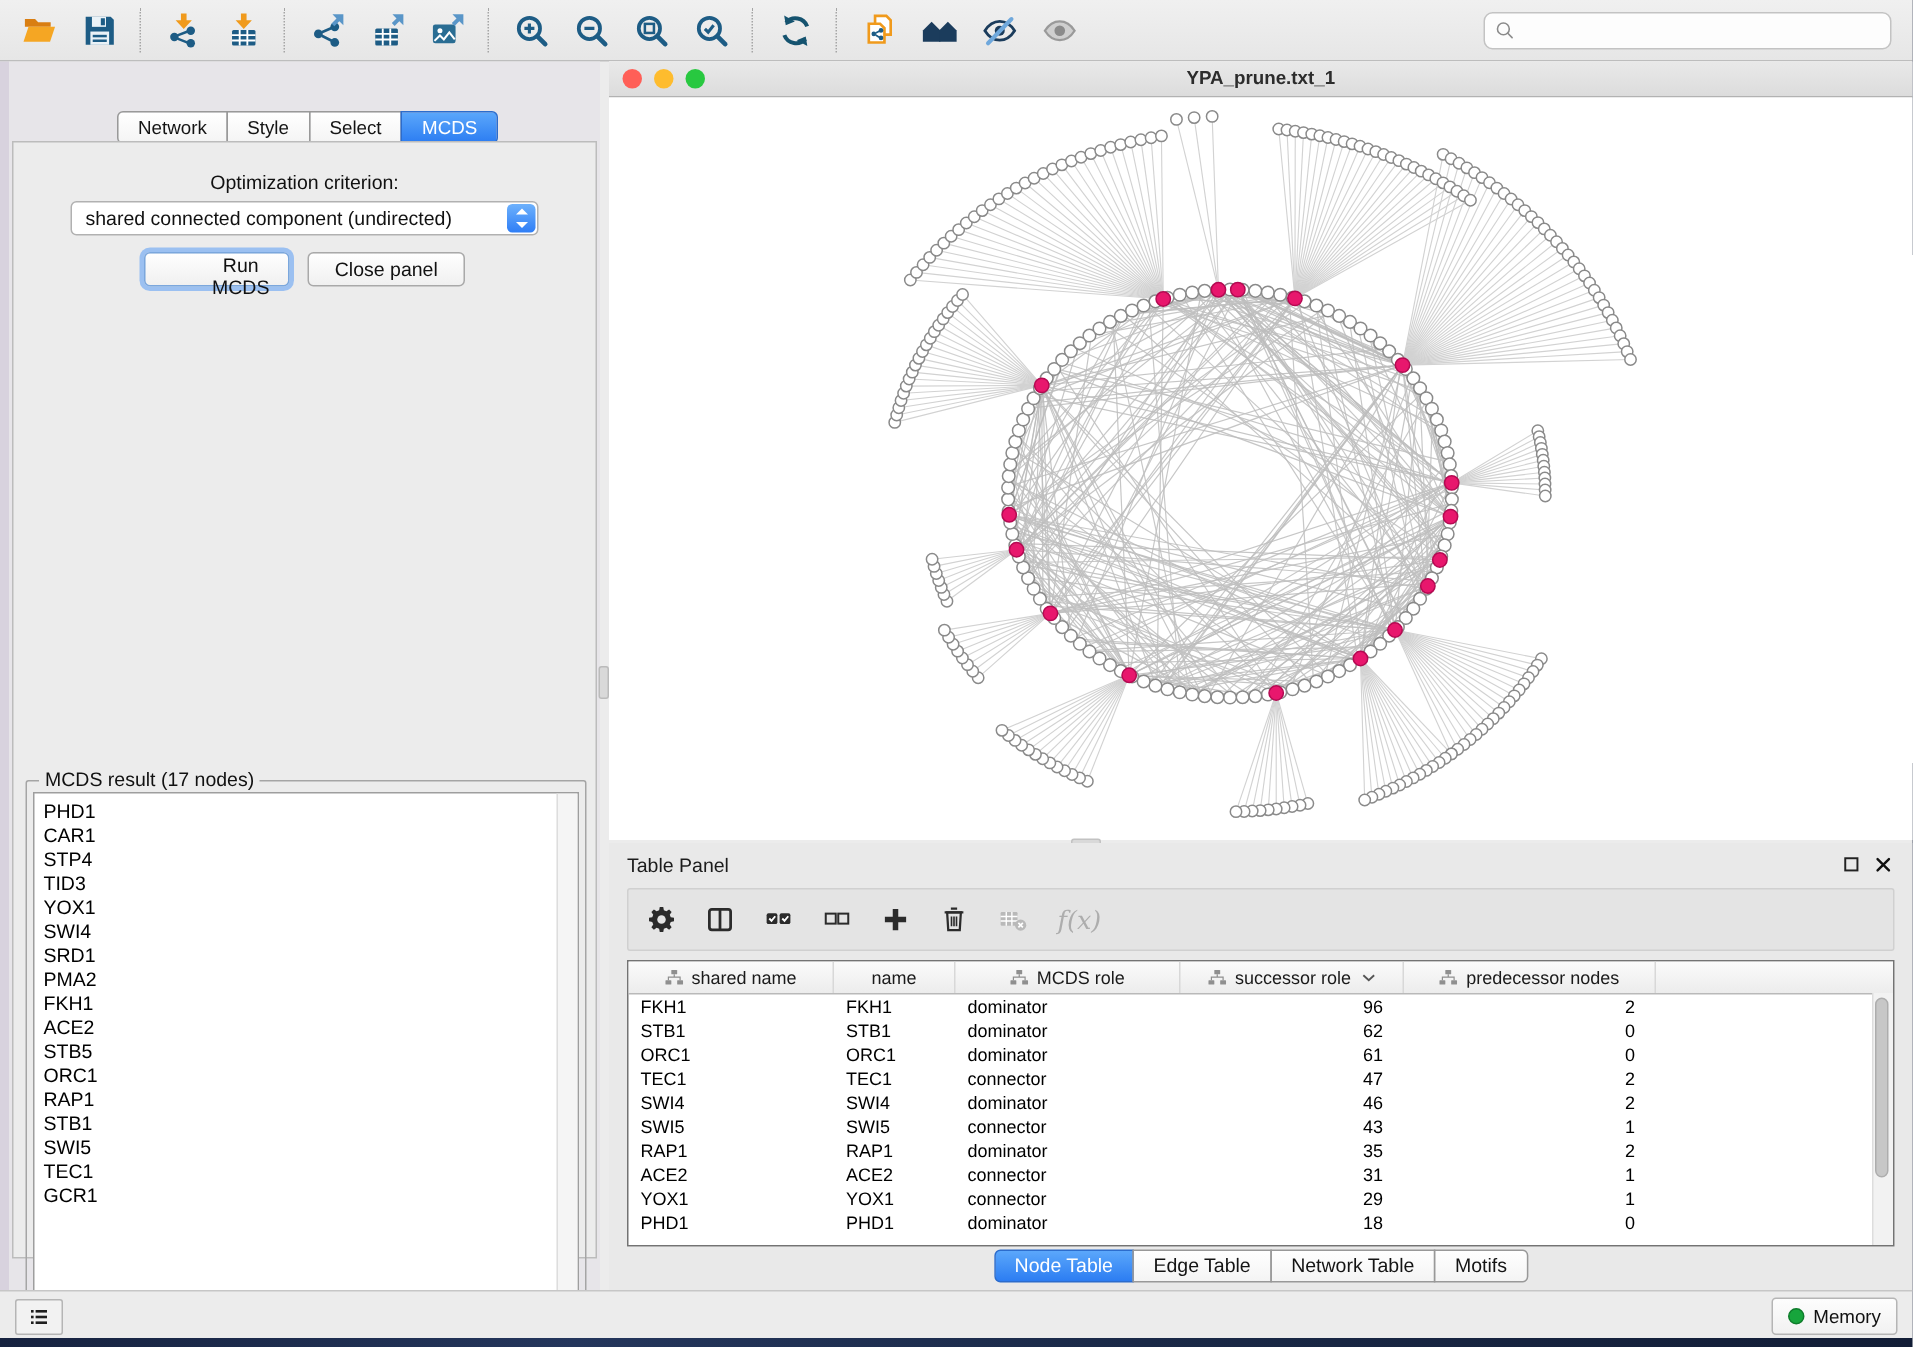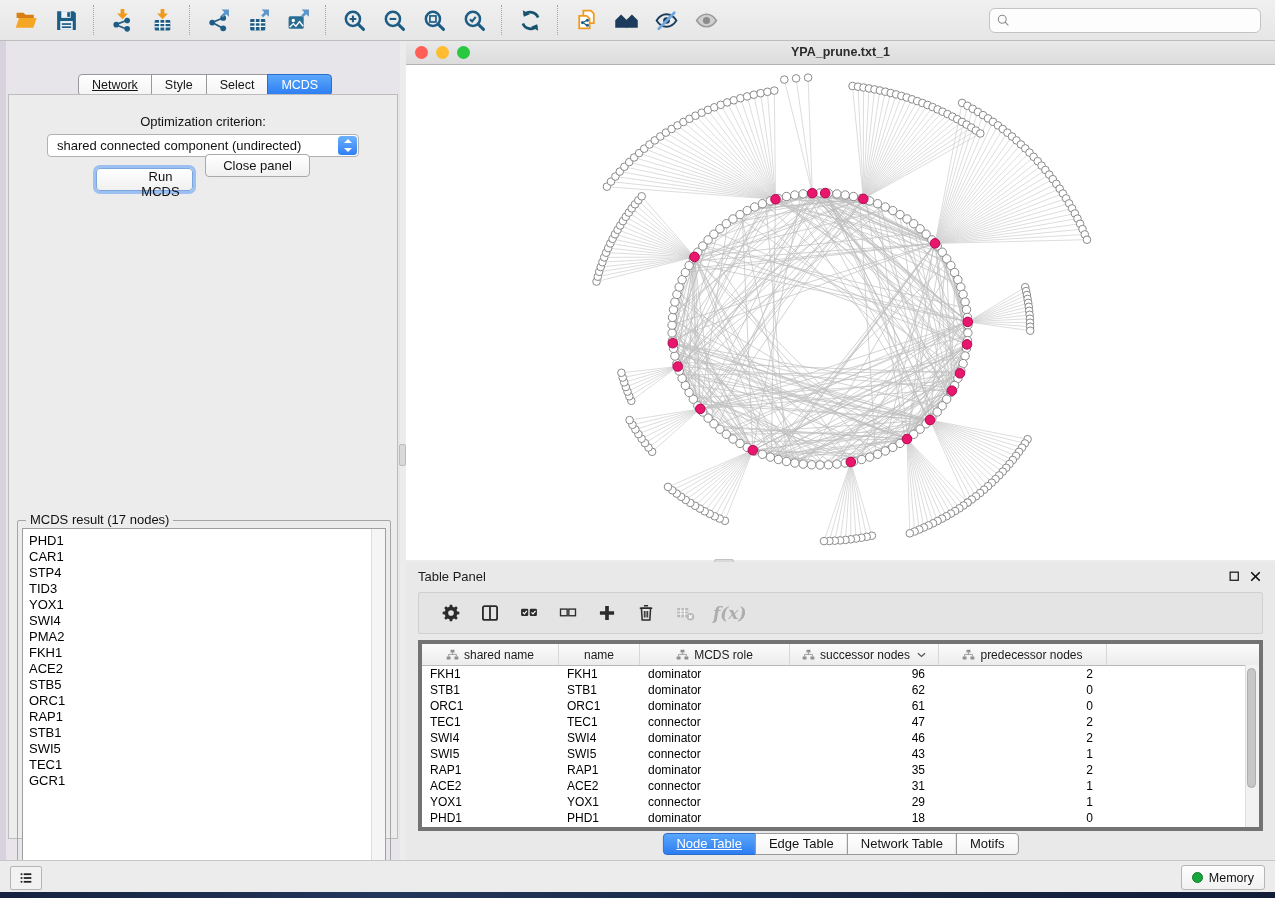"Network" .seg:first-child { text-decoration: underline -> none }
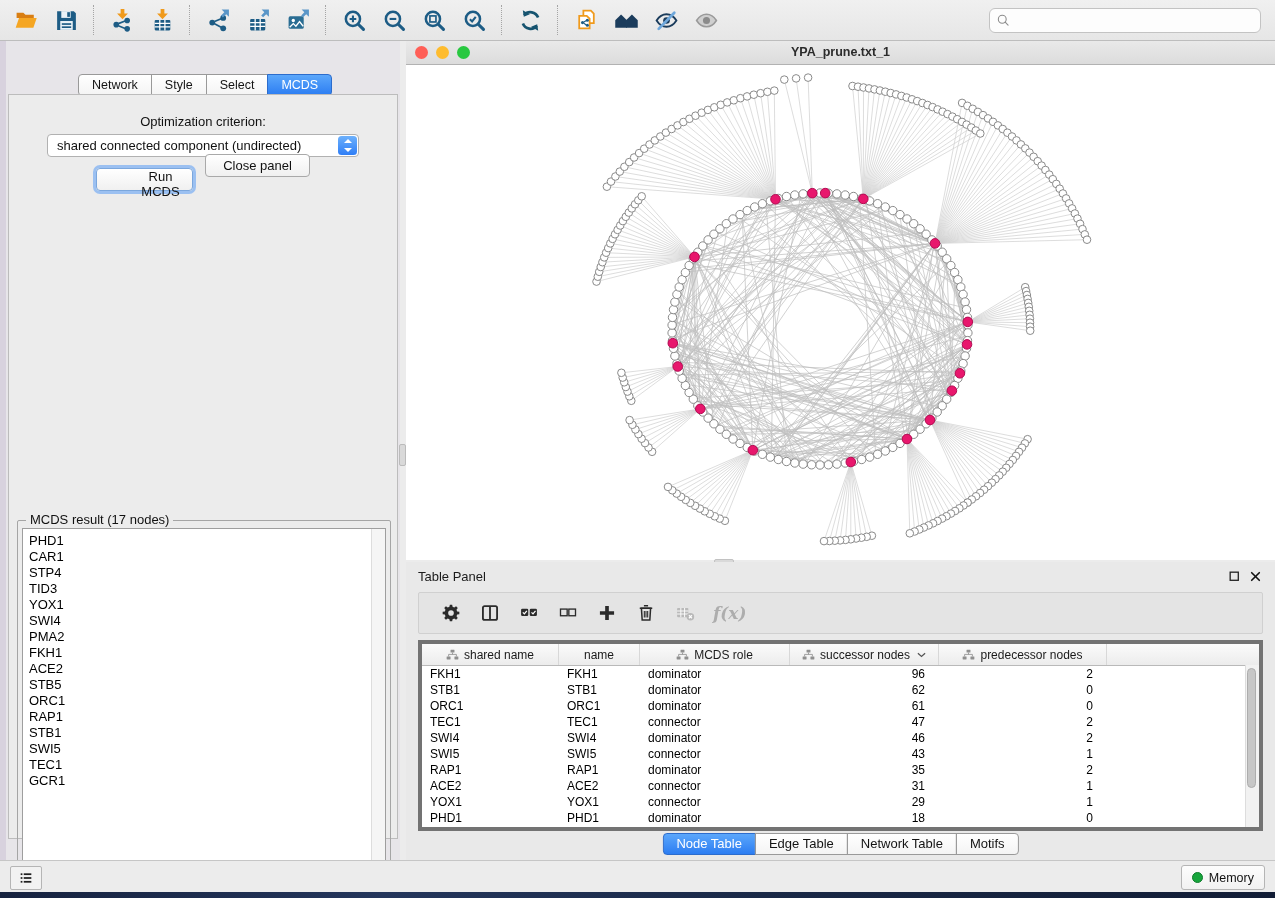"Close panel" .btn-closepanel { top: 59px -> 73px }
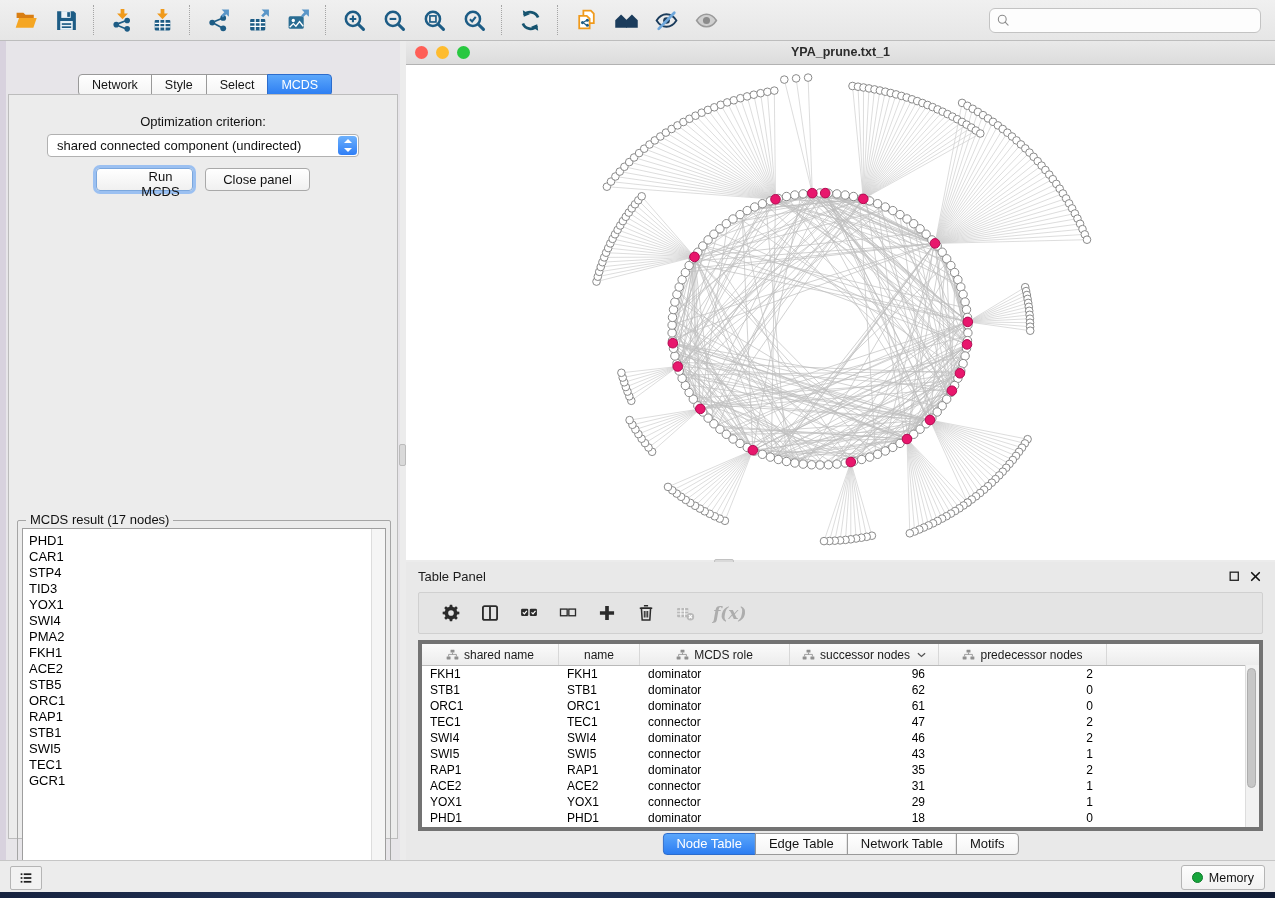"f(x)" .tp-btn { font-weight: bold -> none; justify-content: flex-end -> flex-start }
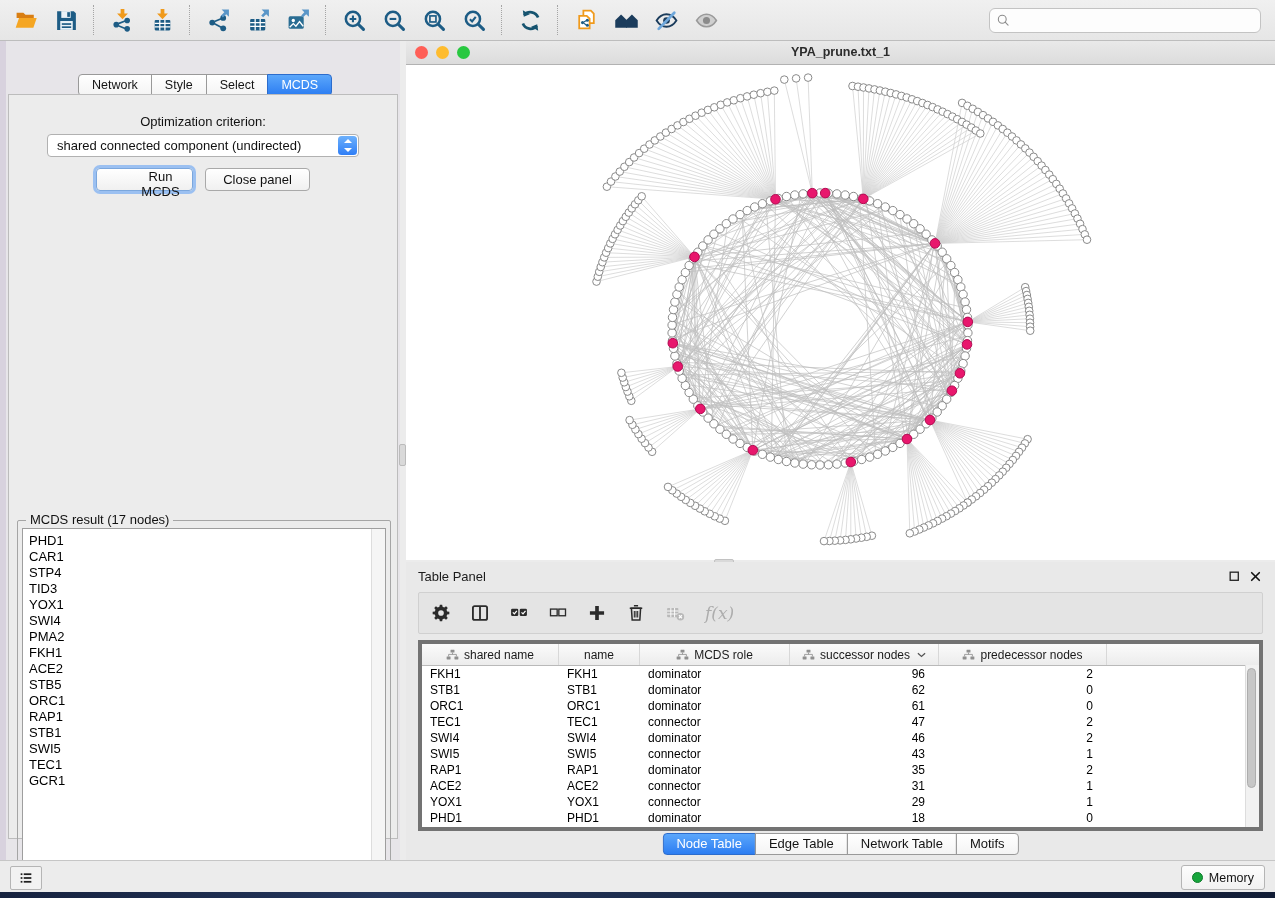"SRD1" li { html: none -> <li>SRD1</li> }
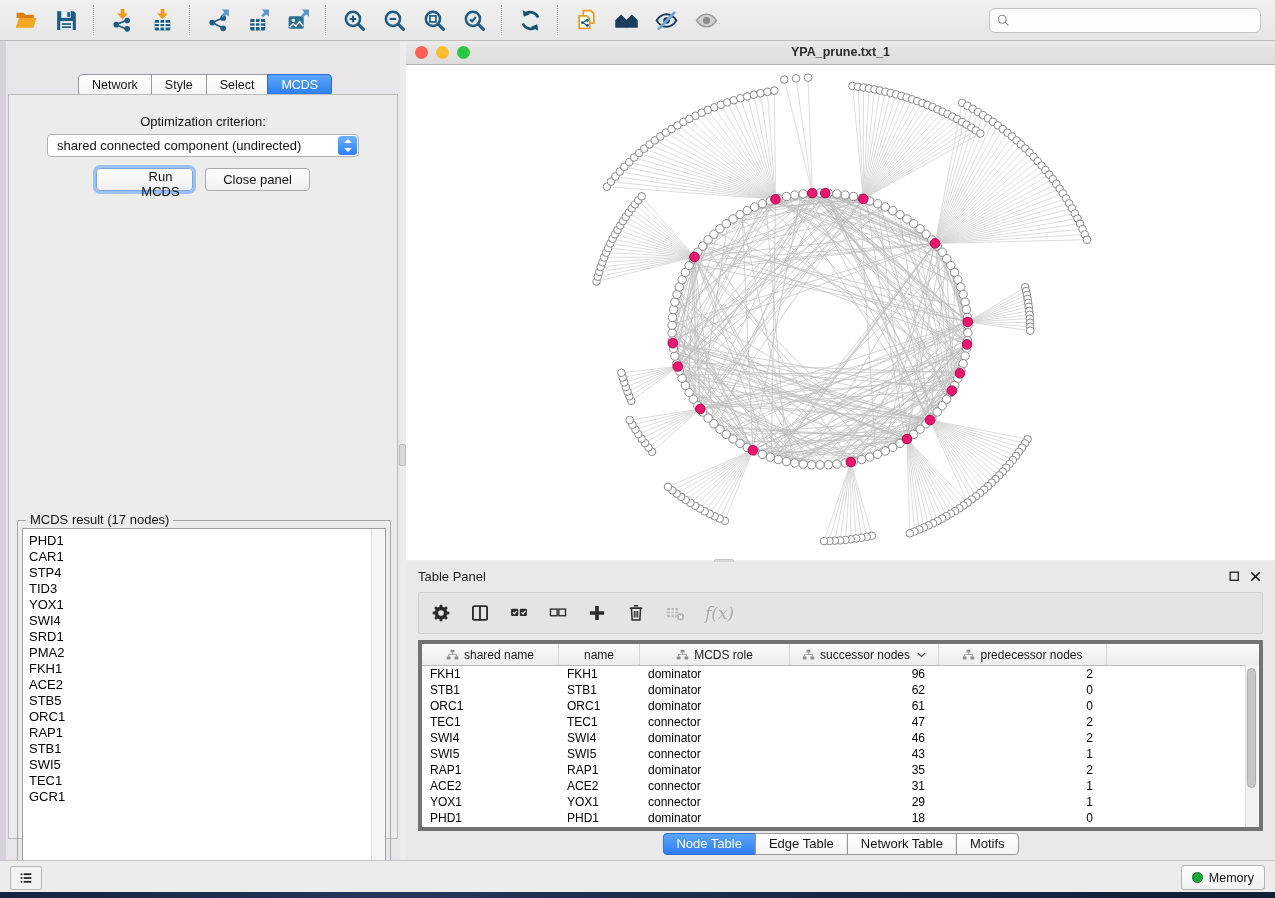"shared name" .grid-wrap { border: 4px solid #737373 -> 1px solid #737373 }
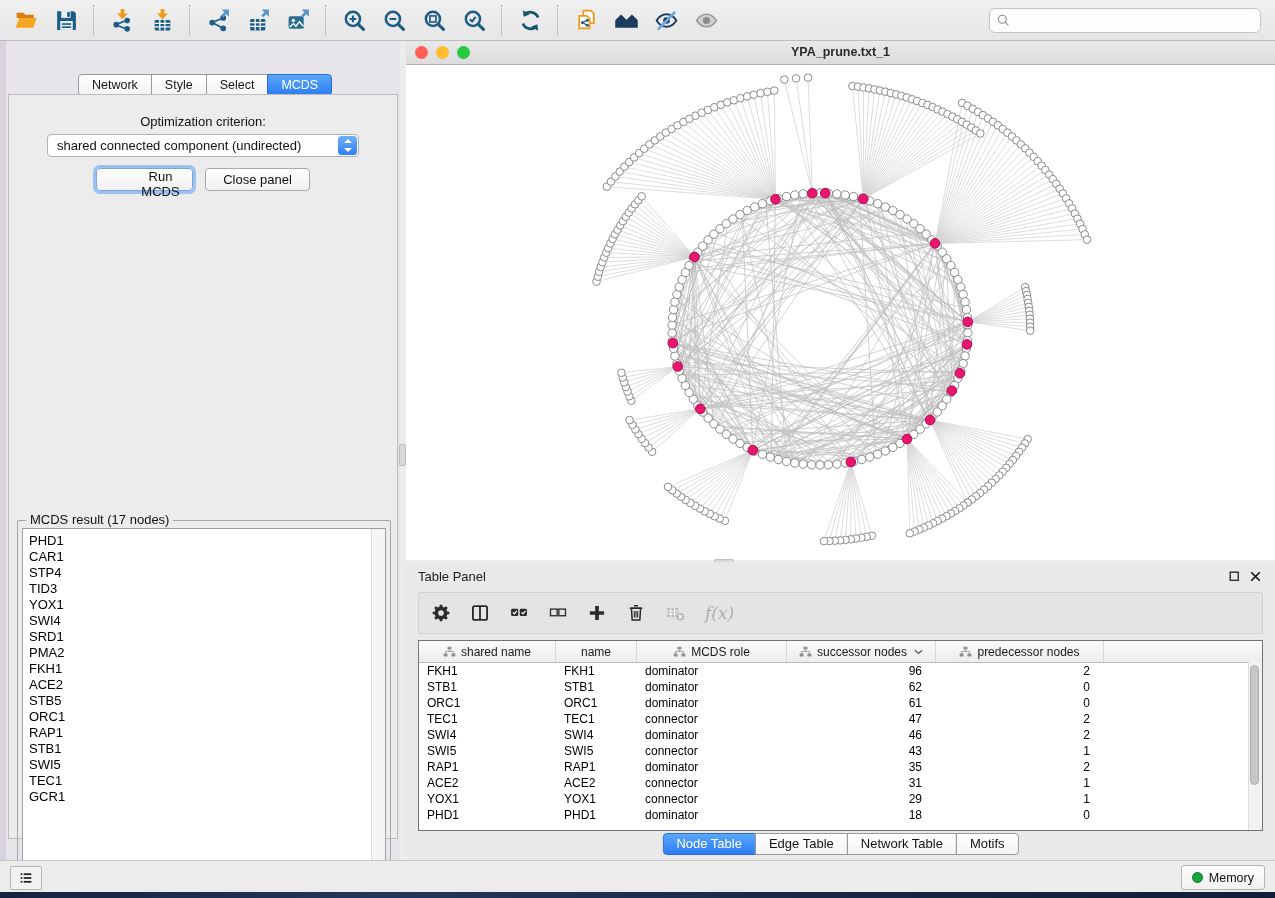"successor nodes" span { text: nodes -> role }
